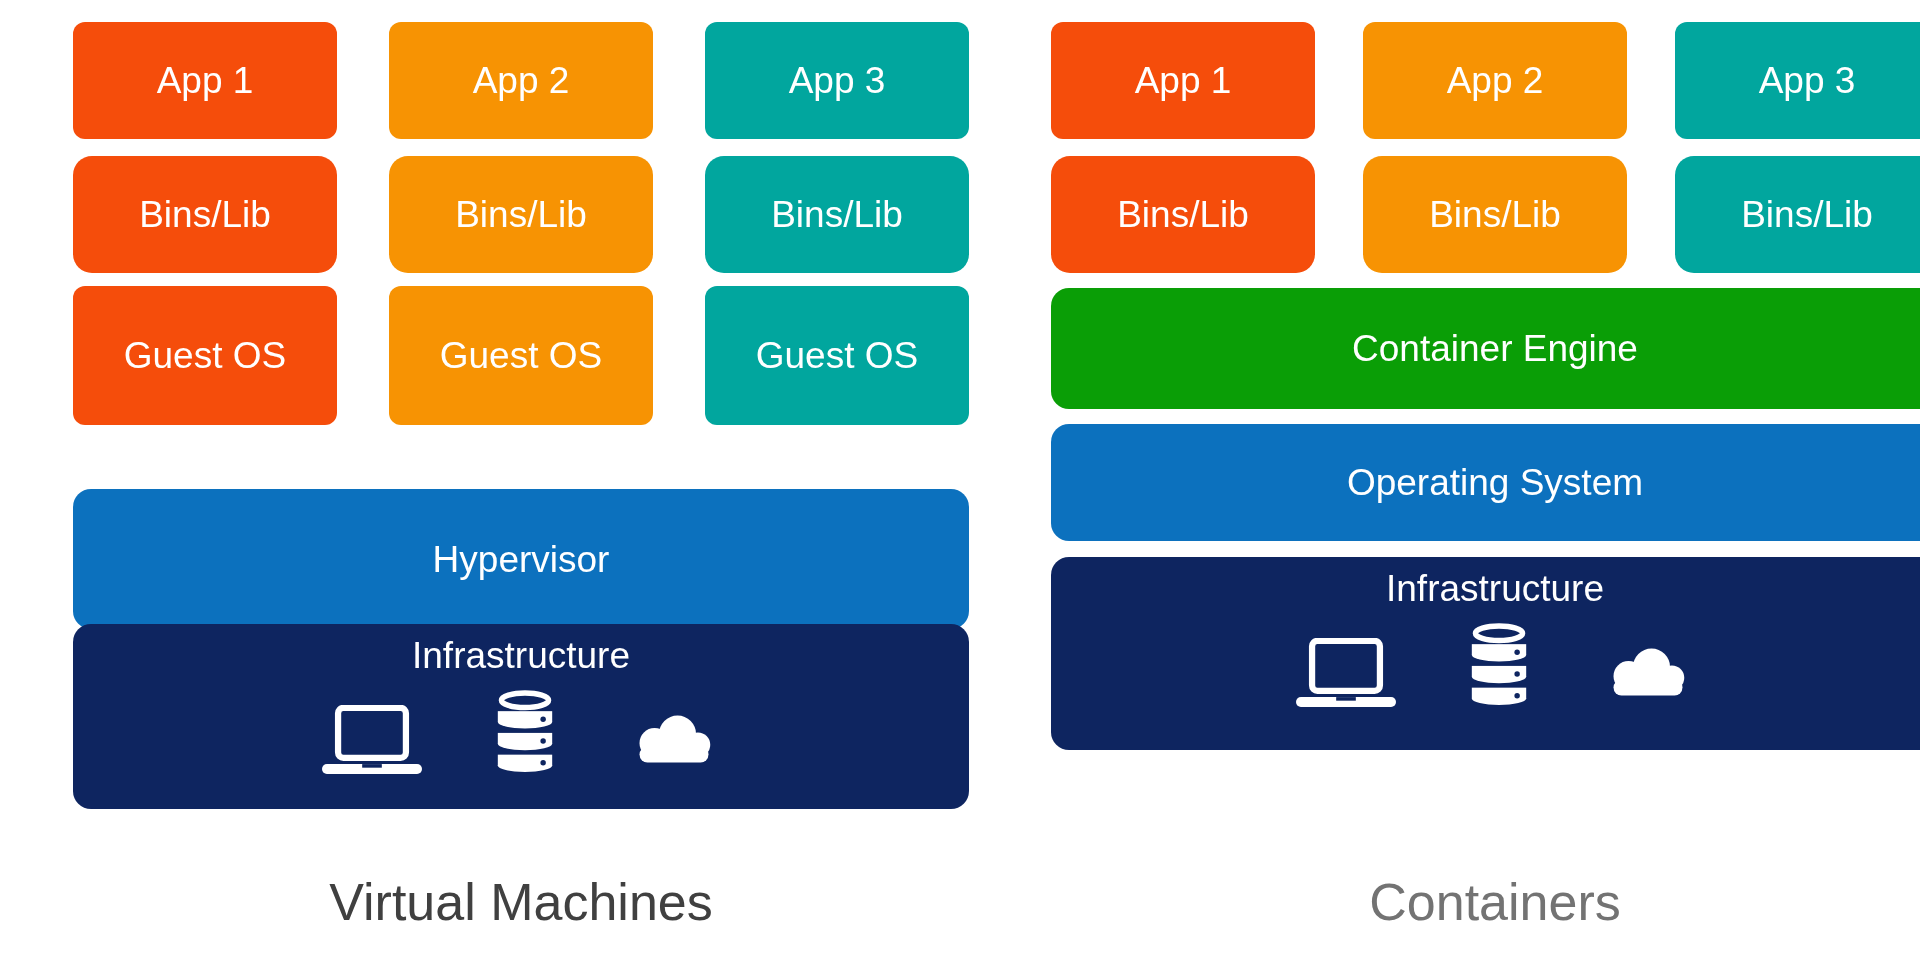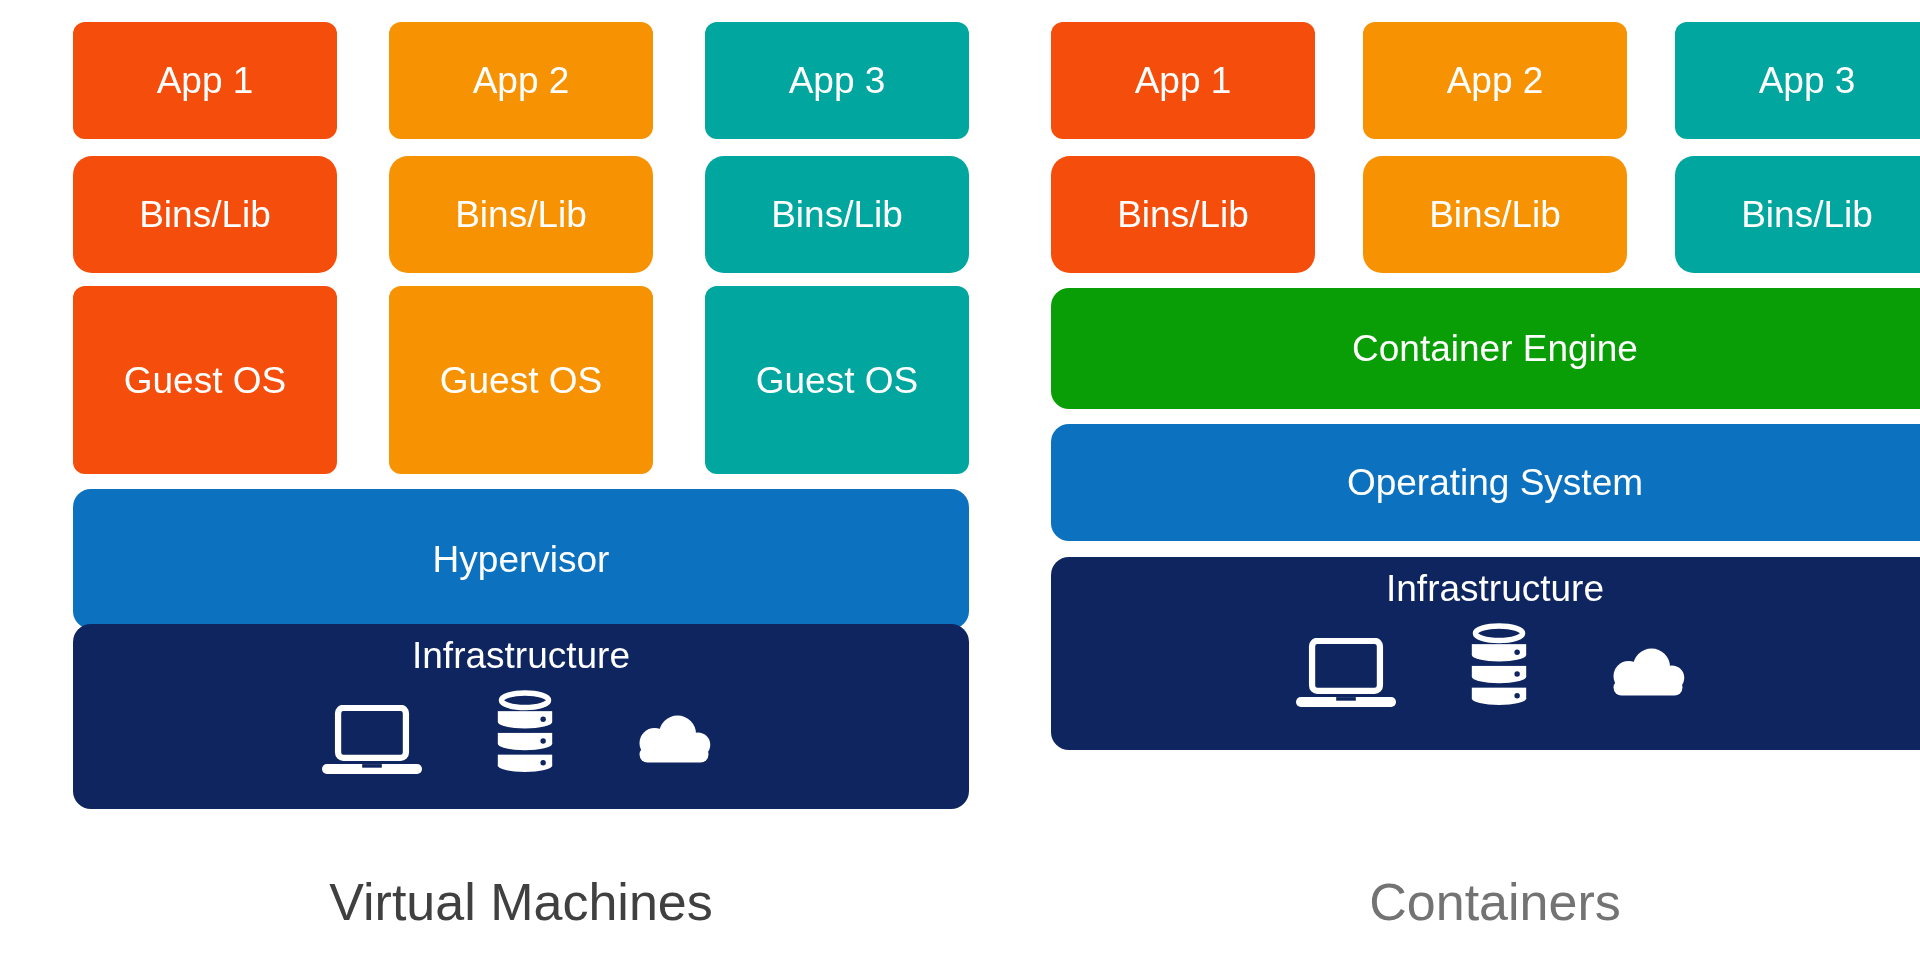"Guest OS" .row-guest { height: 188px -> 139px }
